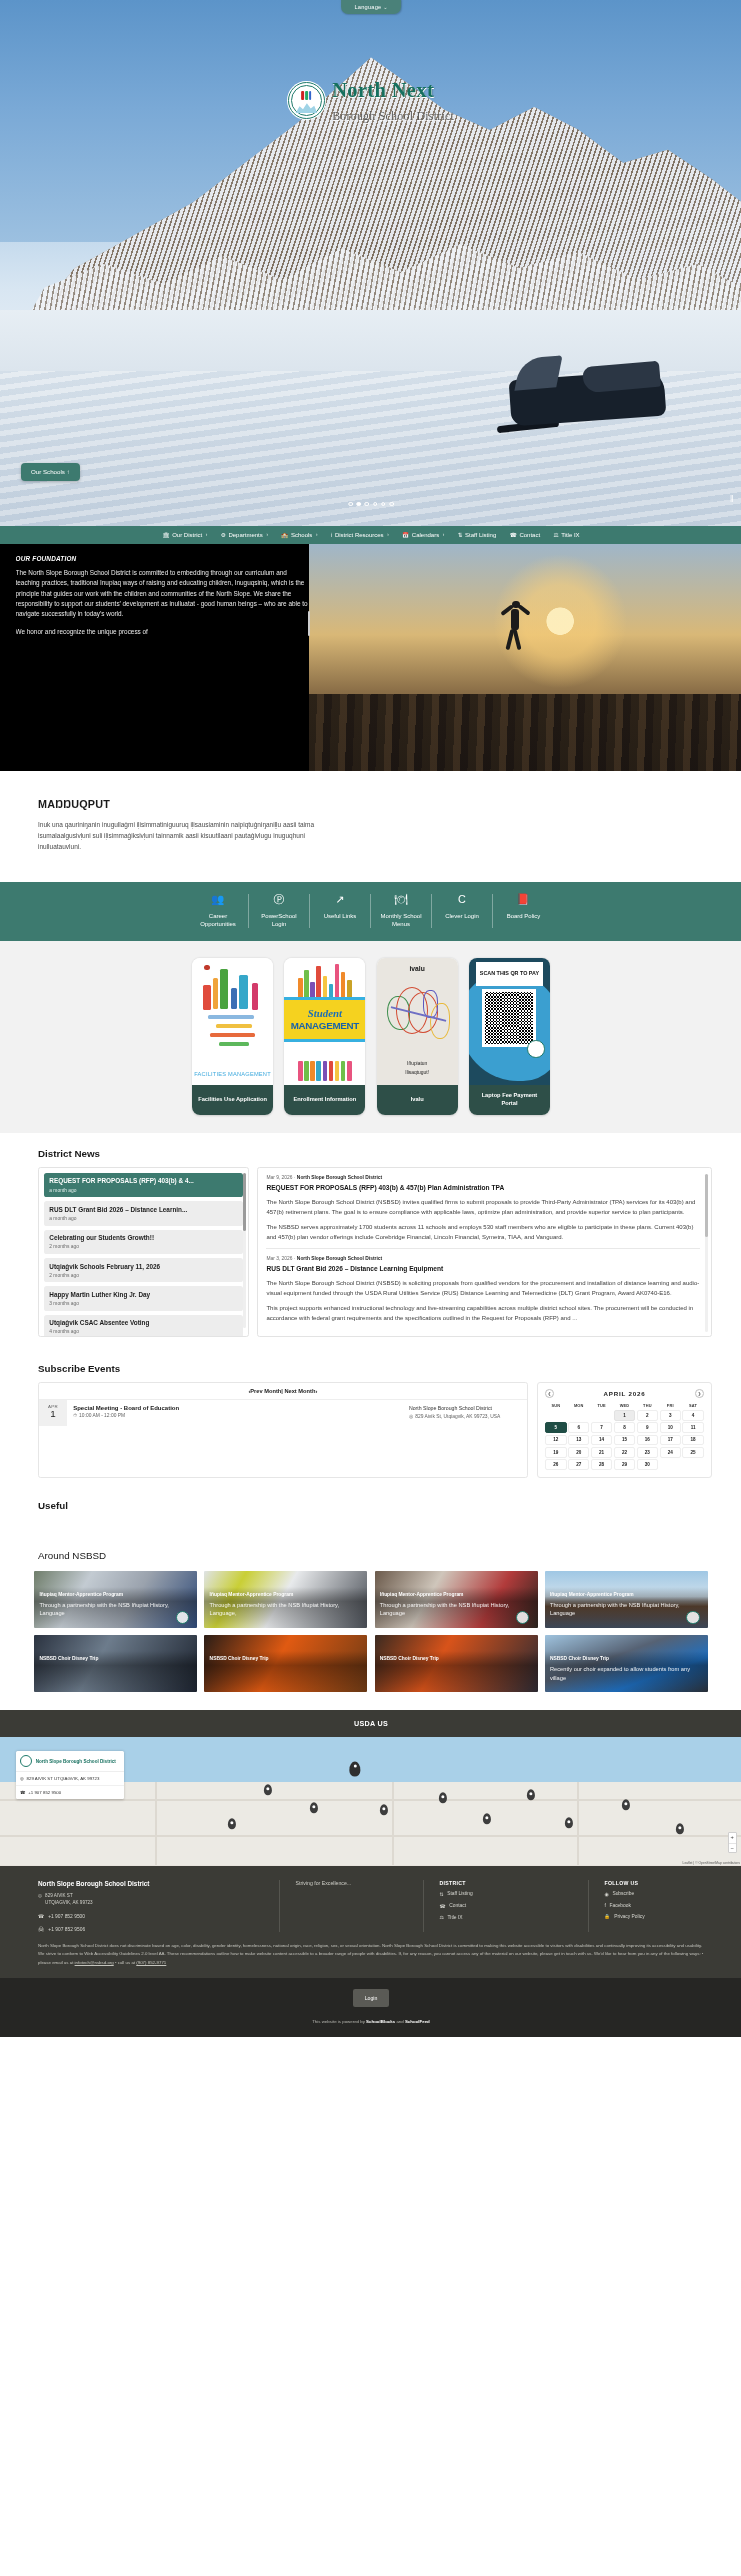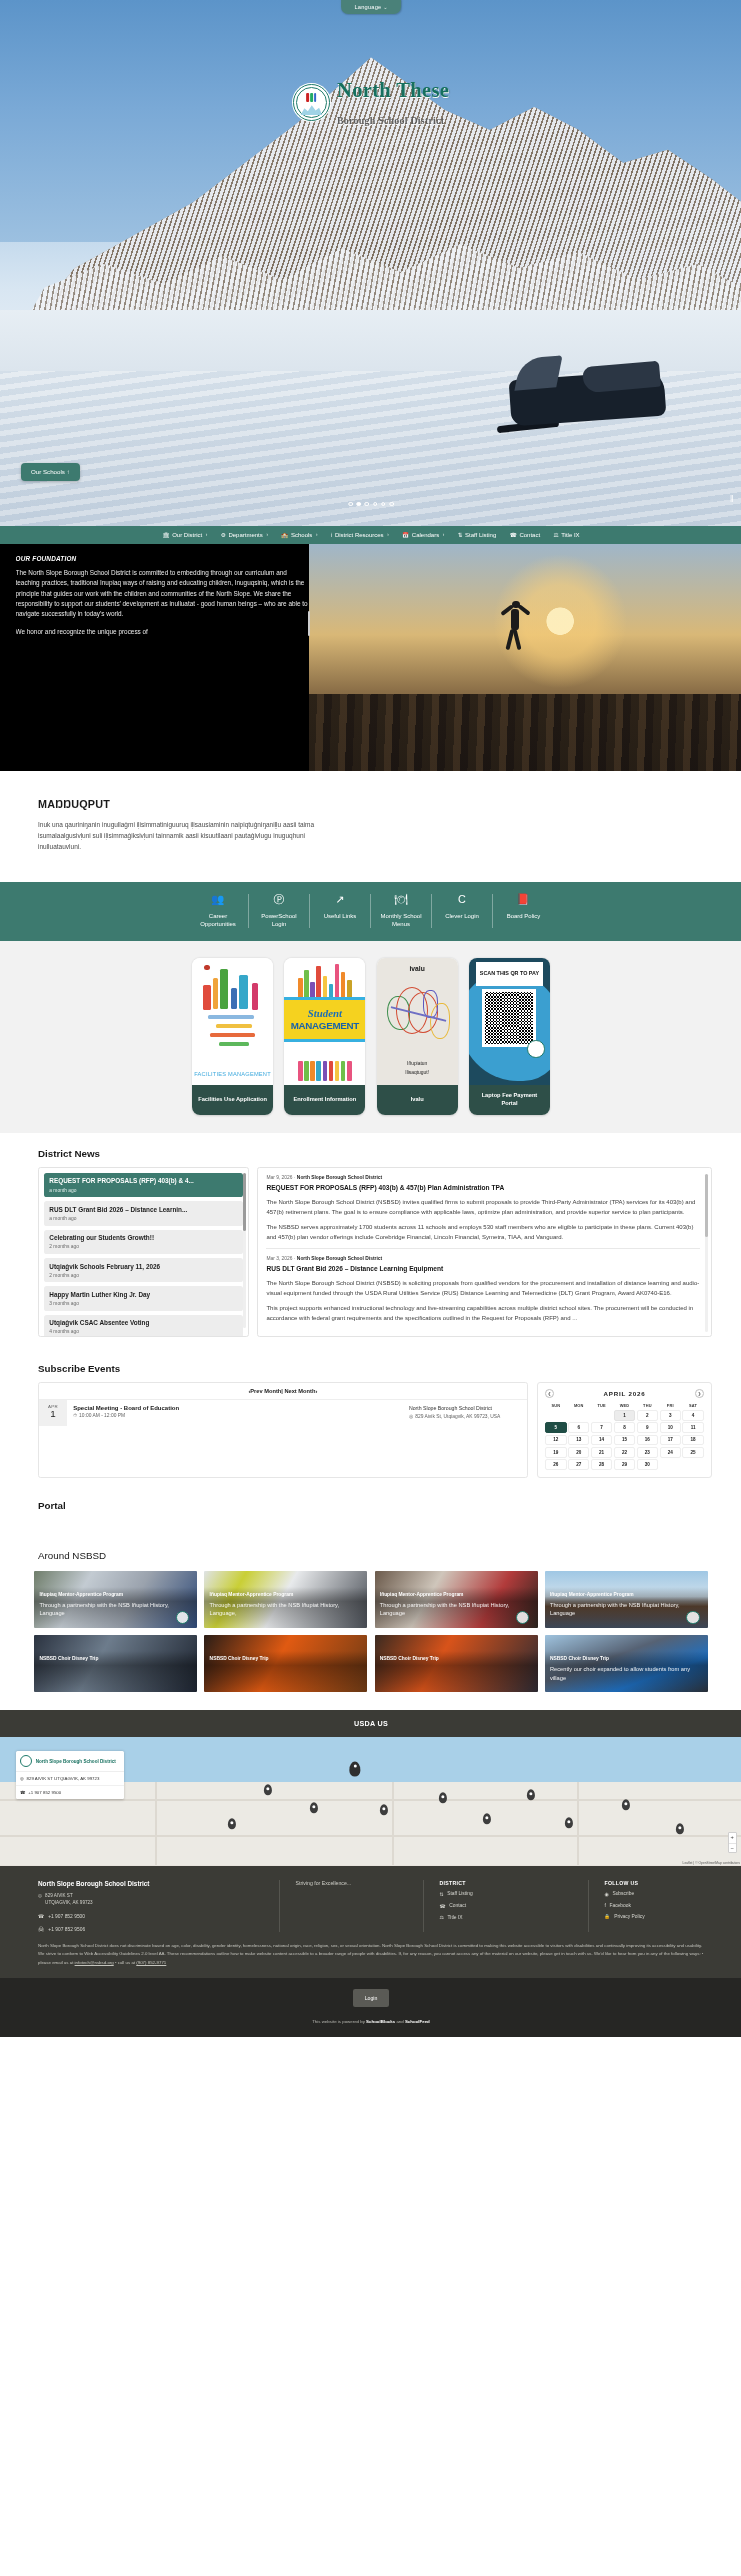"North These" span.logo-1 { text: These -> Next }
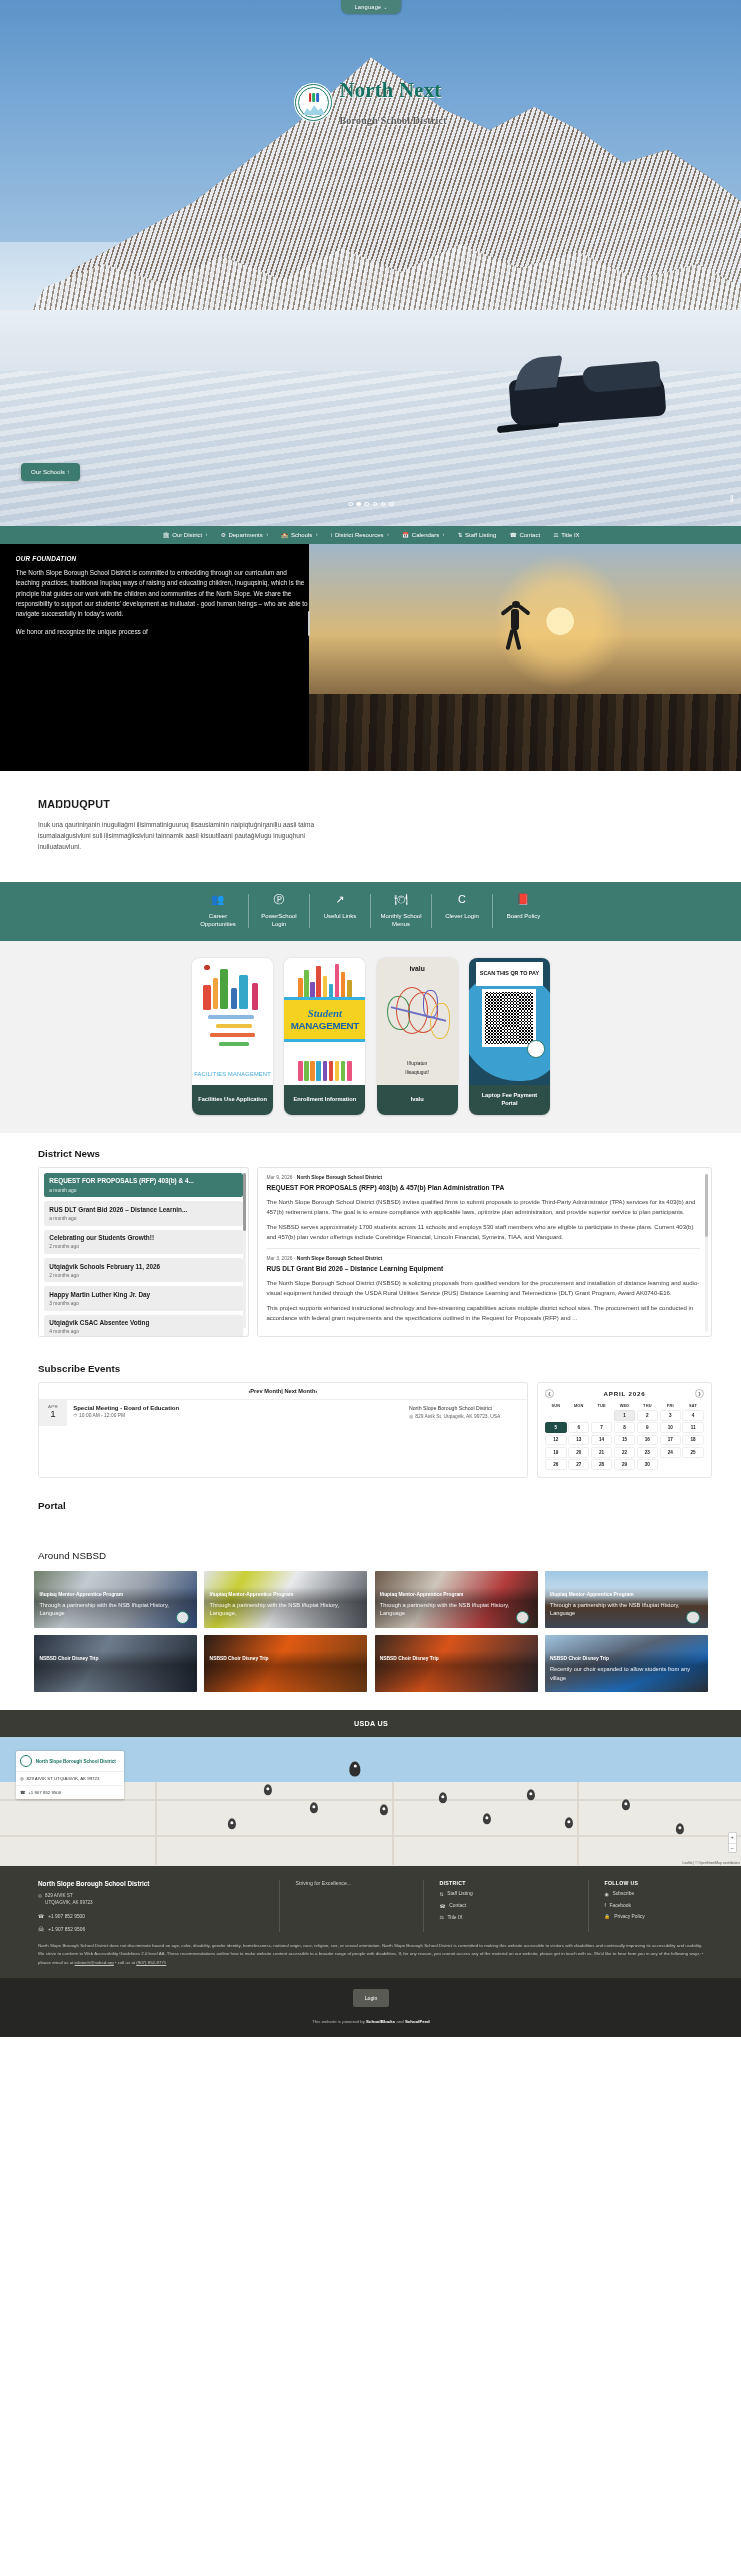"Borough School District" .logo-2 { font-size: 10px -> 12px; font-weight: 700 -> 400; margin-top: 15px -> 9px }
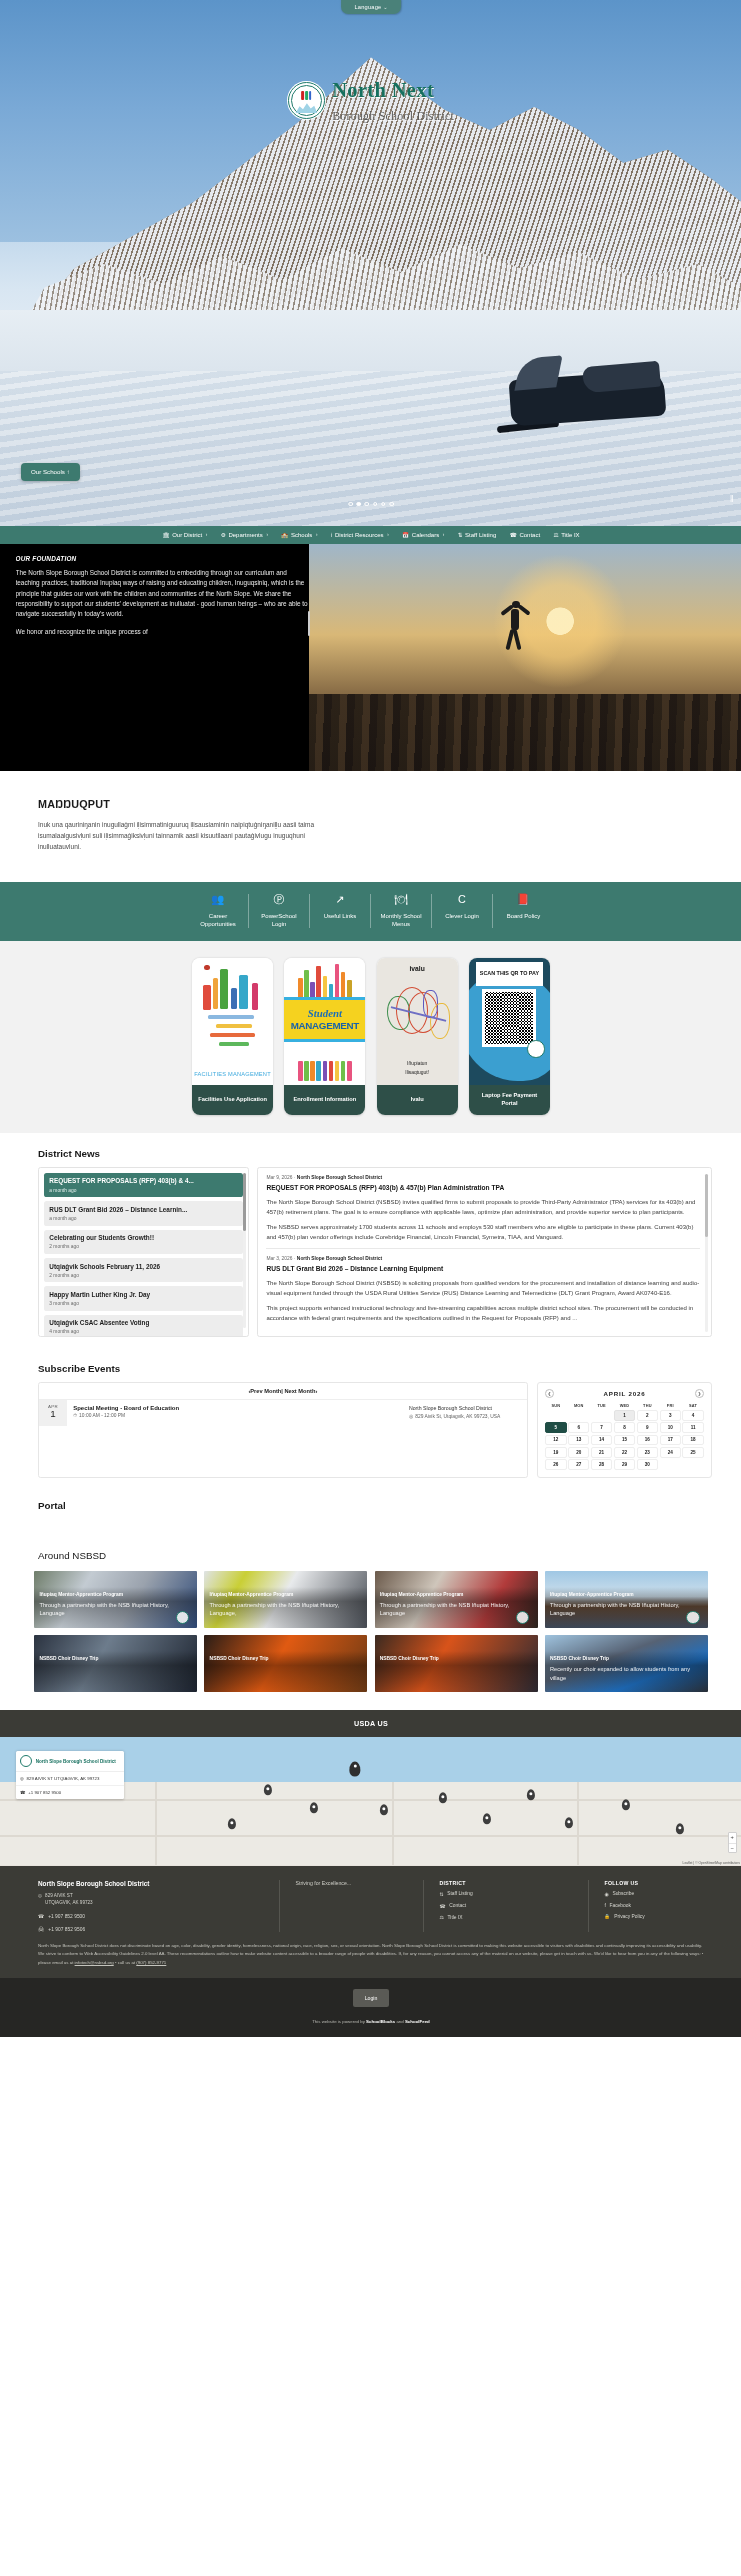"Portal" div.weather-h { text: Portal -> Useful }
